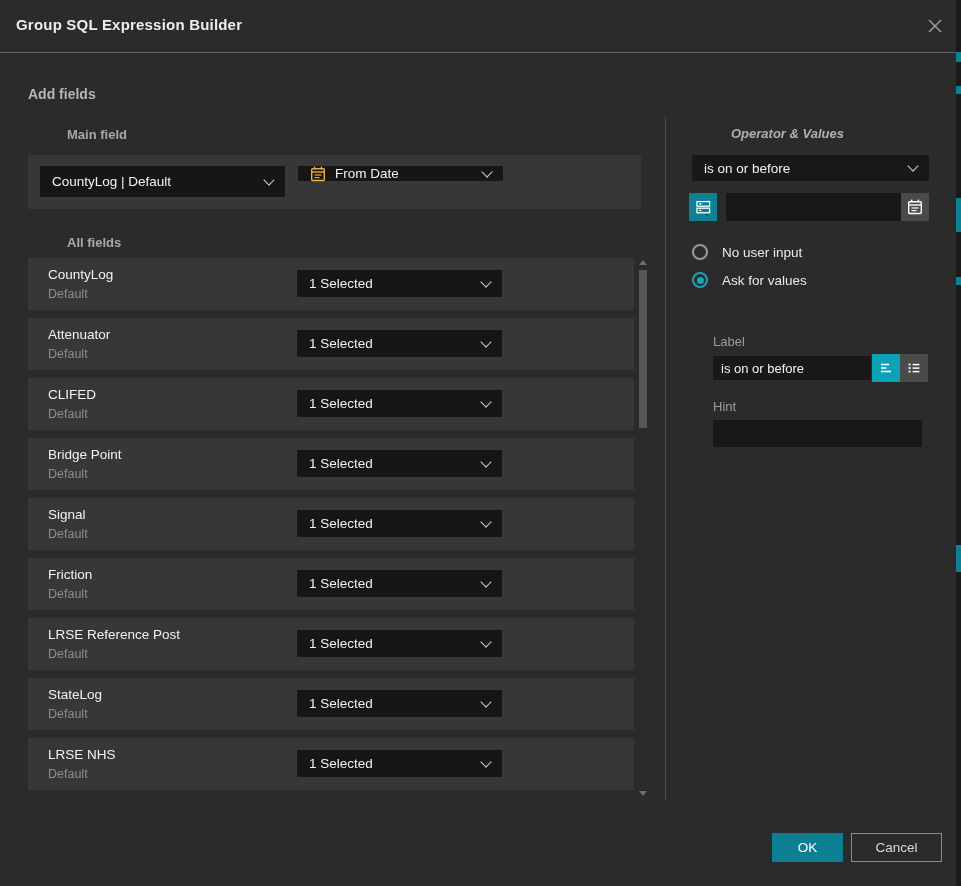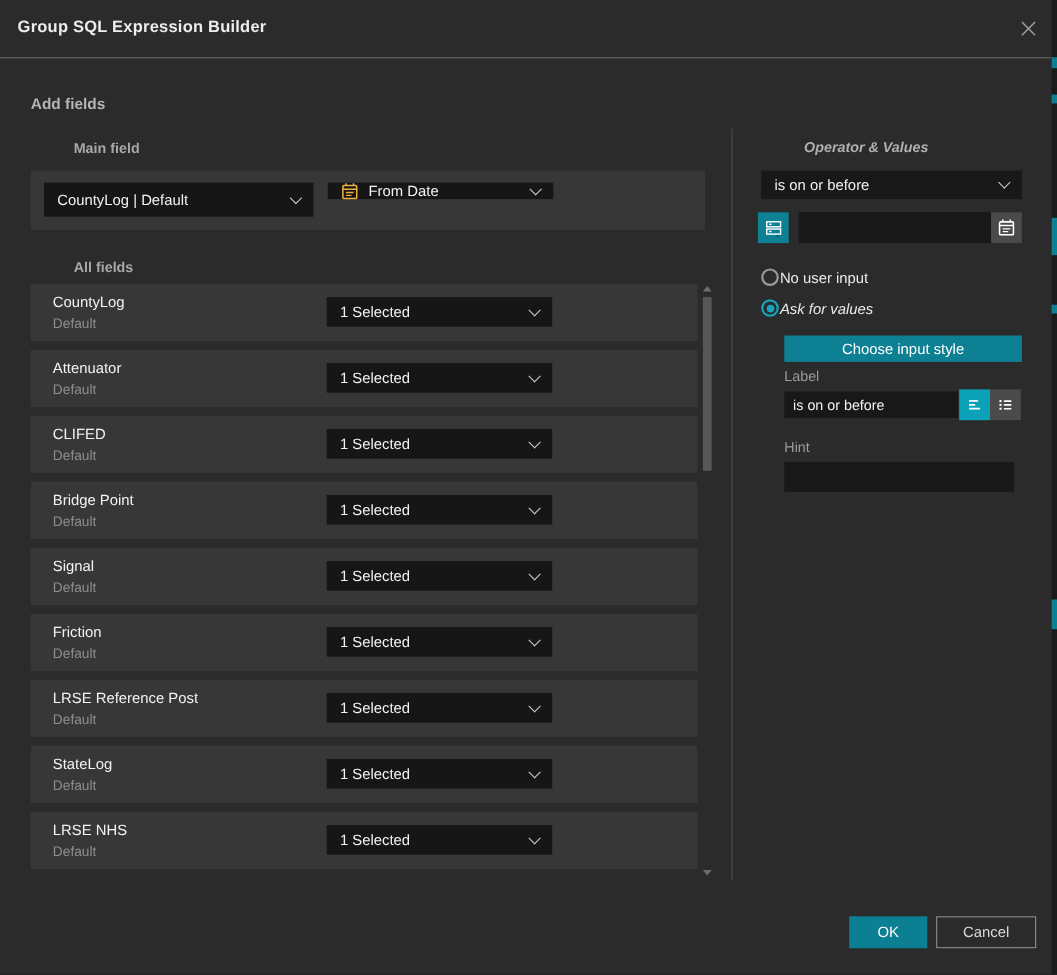"No user input" .radio-row { gap: 1px -> 14px }
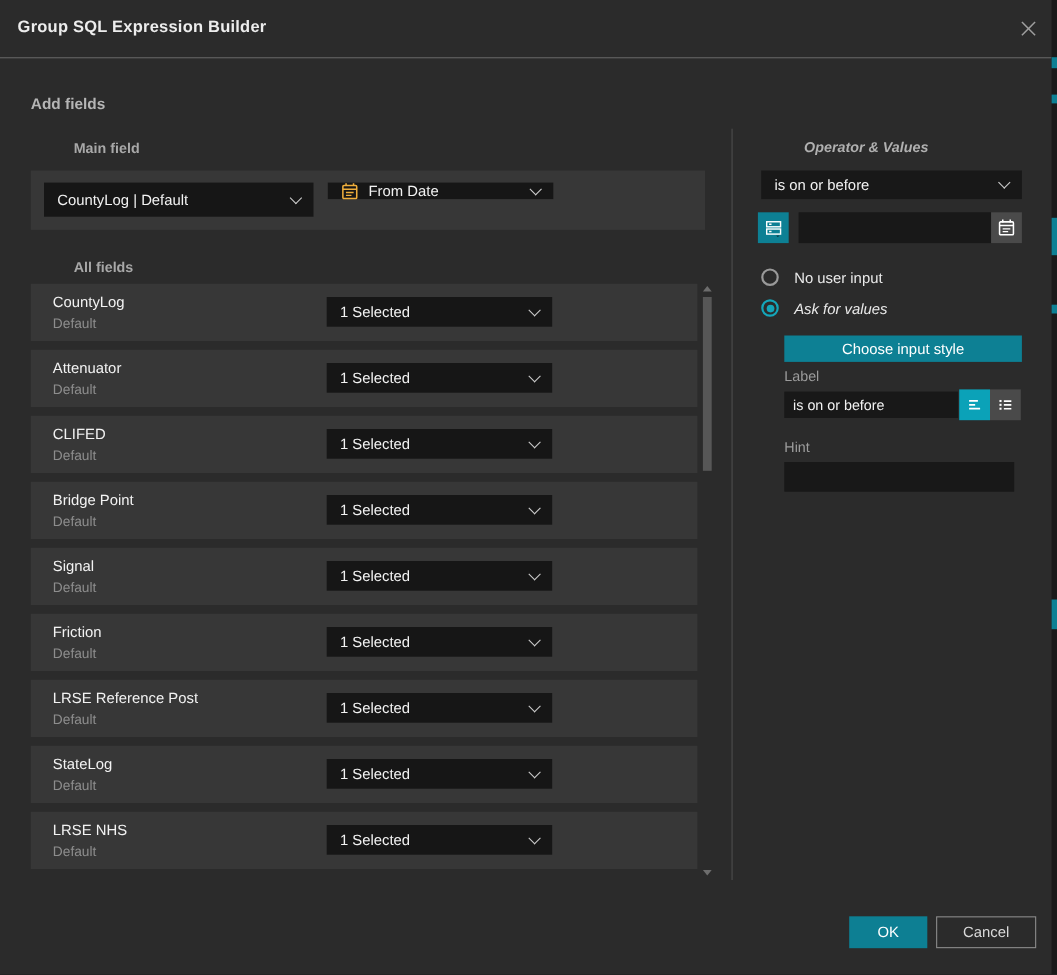"Ask for values" .r2 { font-style: italic -> none }
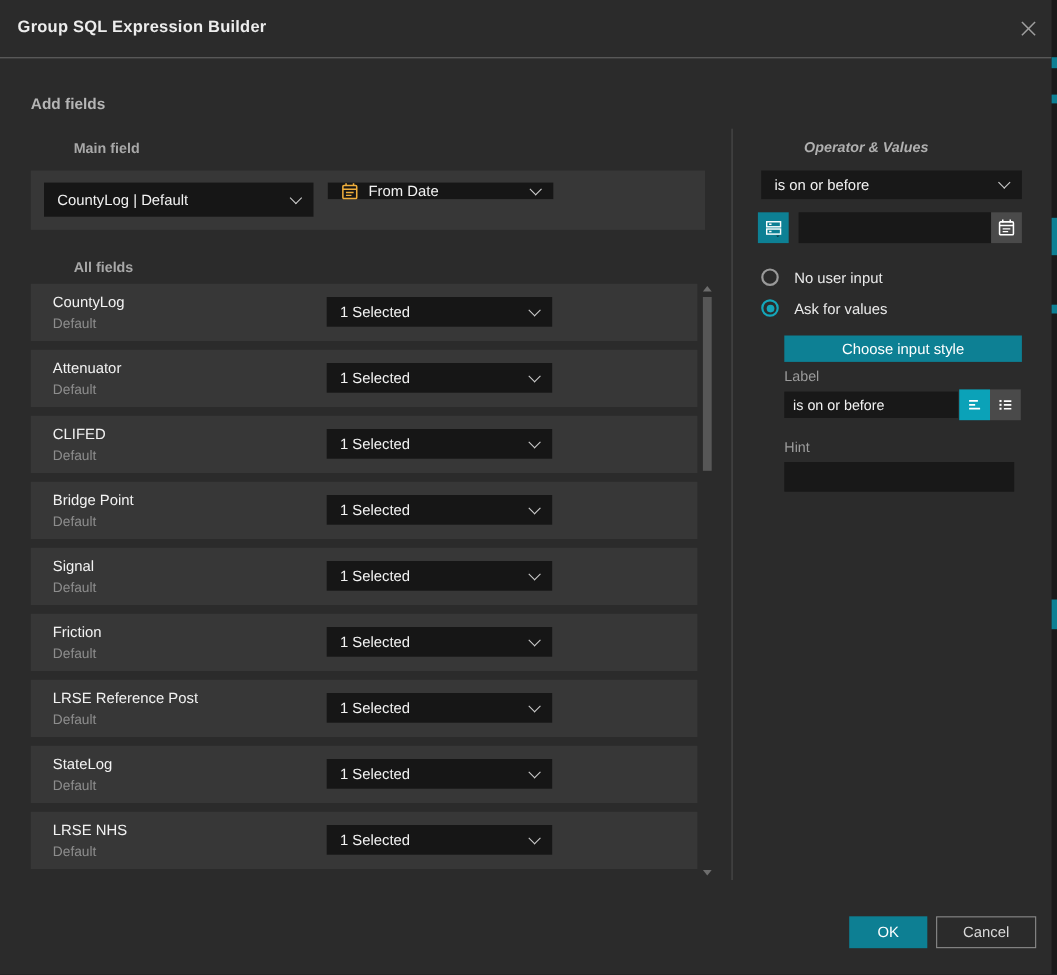"Choose input style" button.choose-btn { html: <button>Choose input style</button> -> none }
